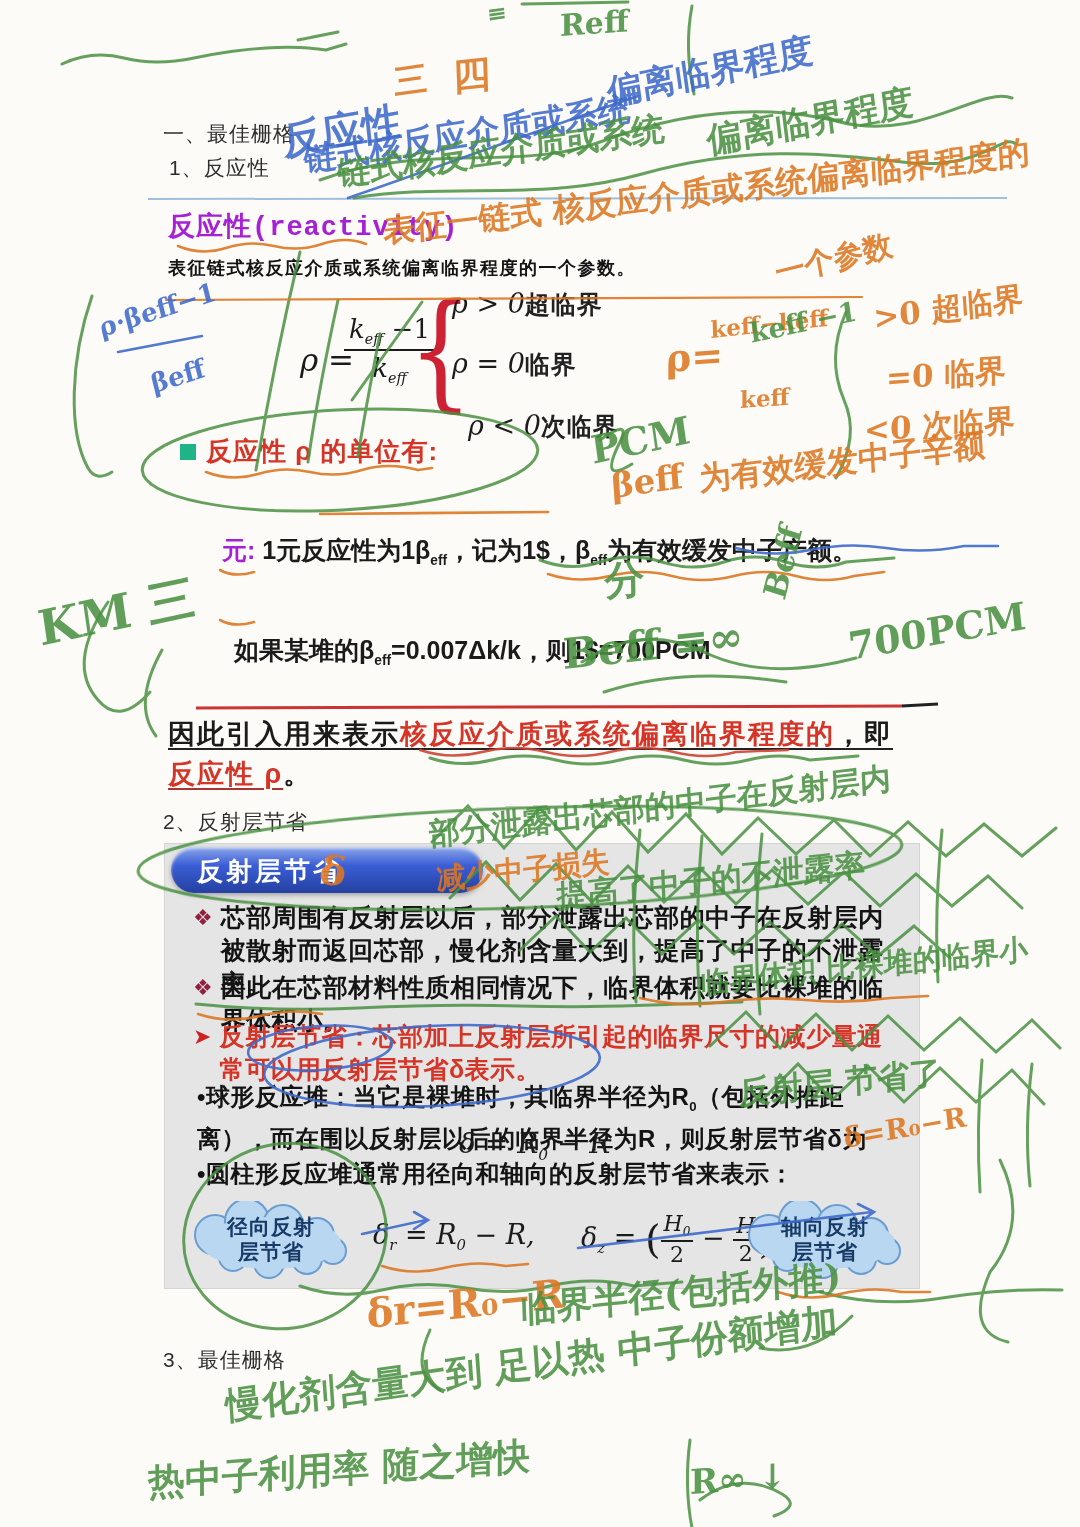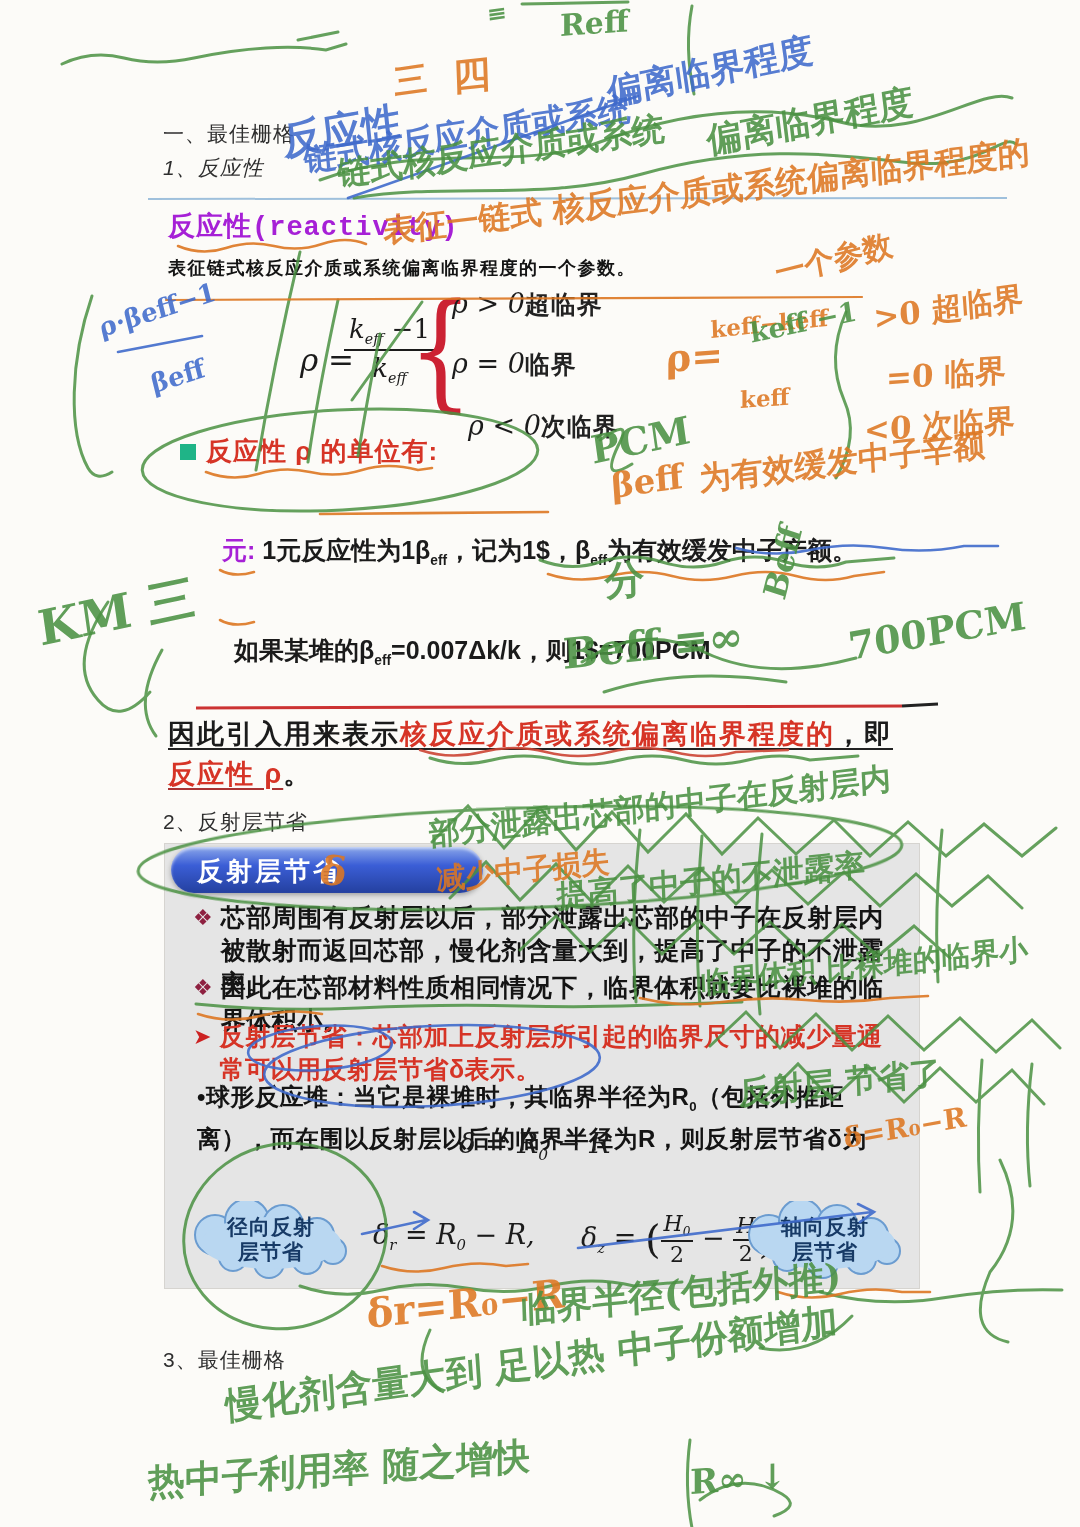"1、反应性" div.abs { font-style: italic -> none; left: 163px -> 169px }
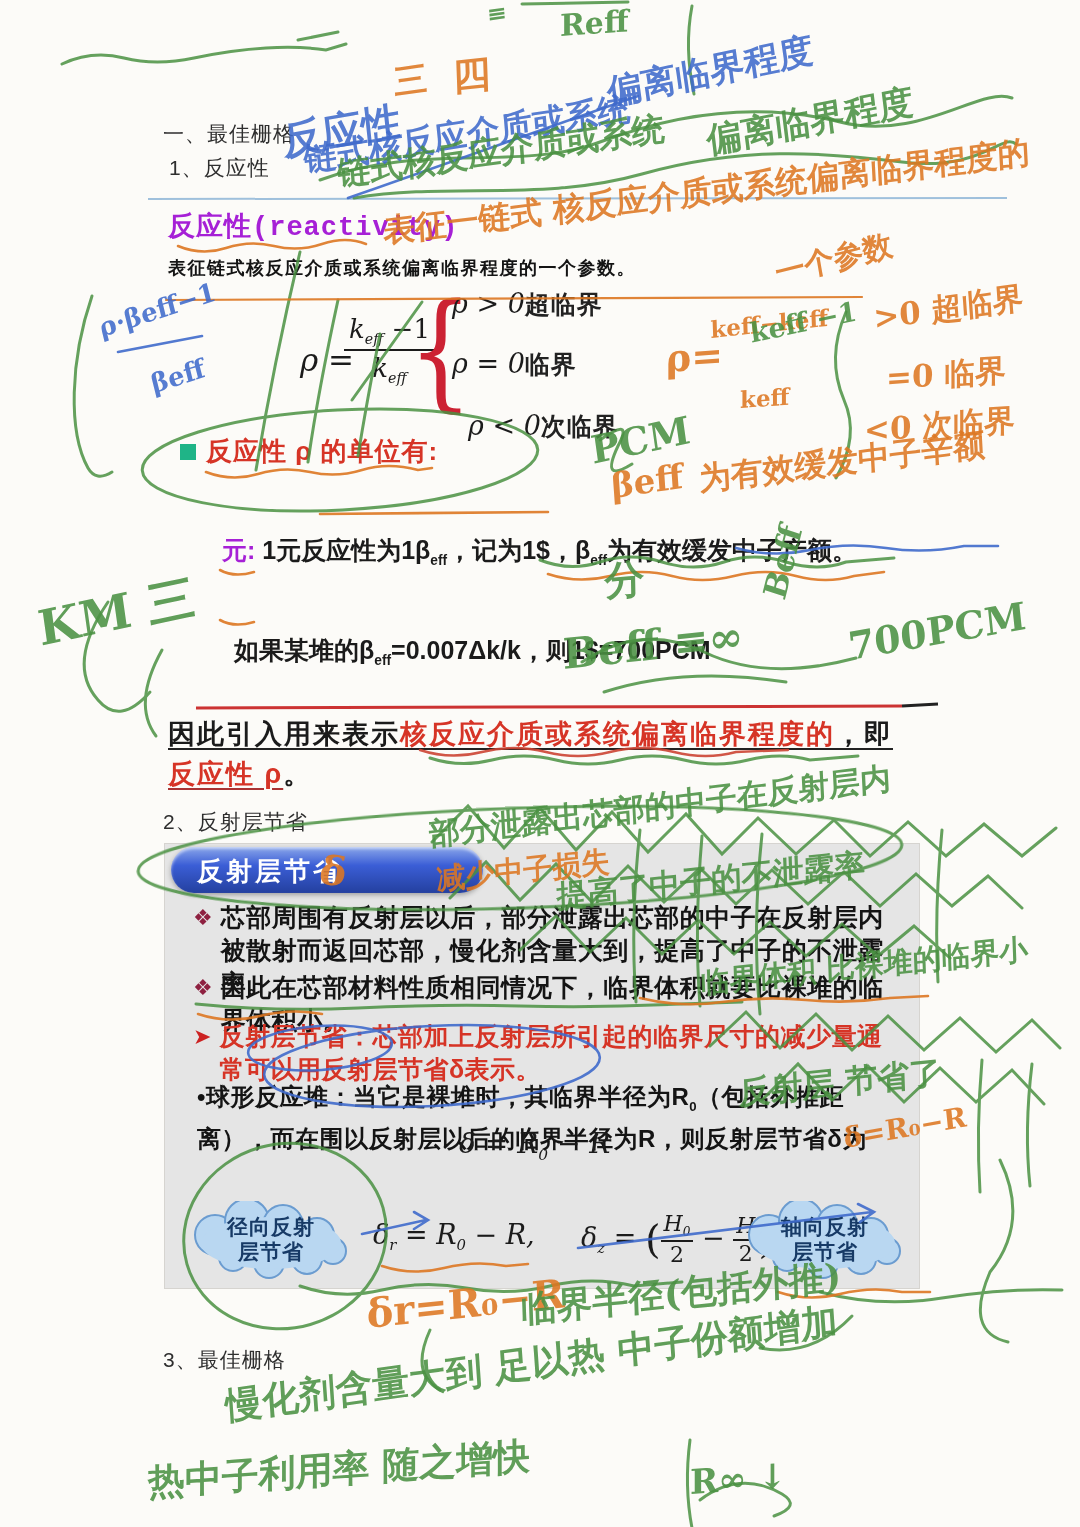"•圆柱形反应堆通常用径向和轴向的反射层节省来表示：" div.abs { html: none -> <div>•圆柱形反应堆通常用径向和轴向的反射层节省来表示：</div> }
